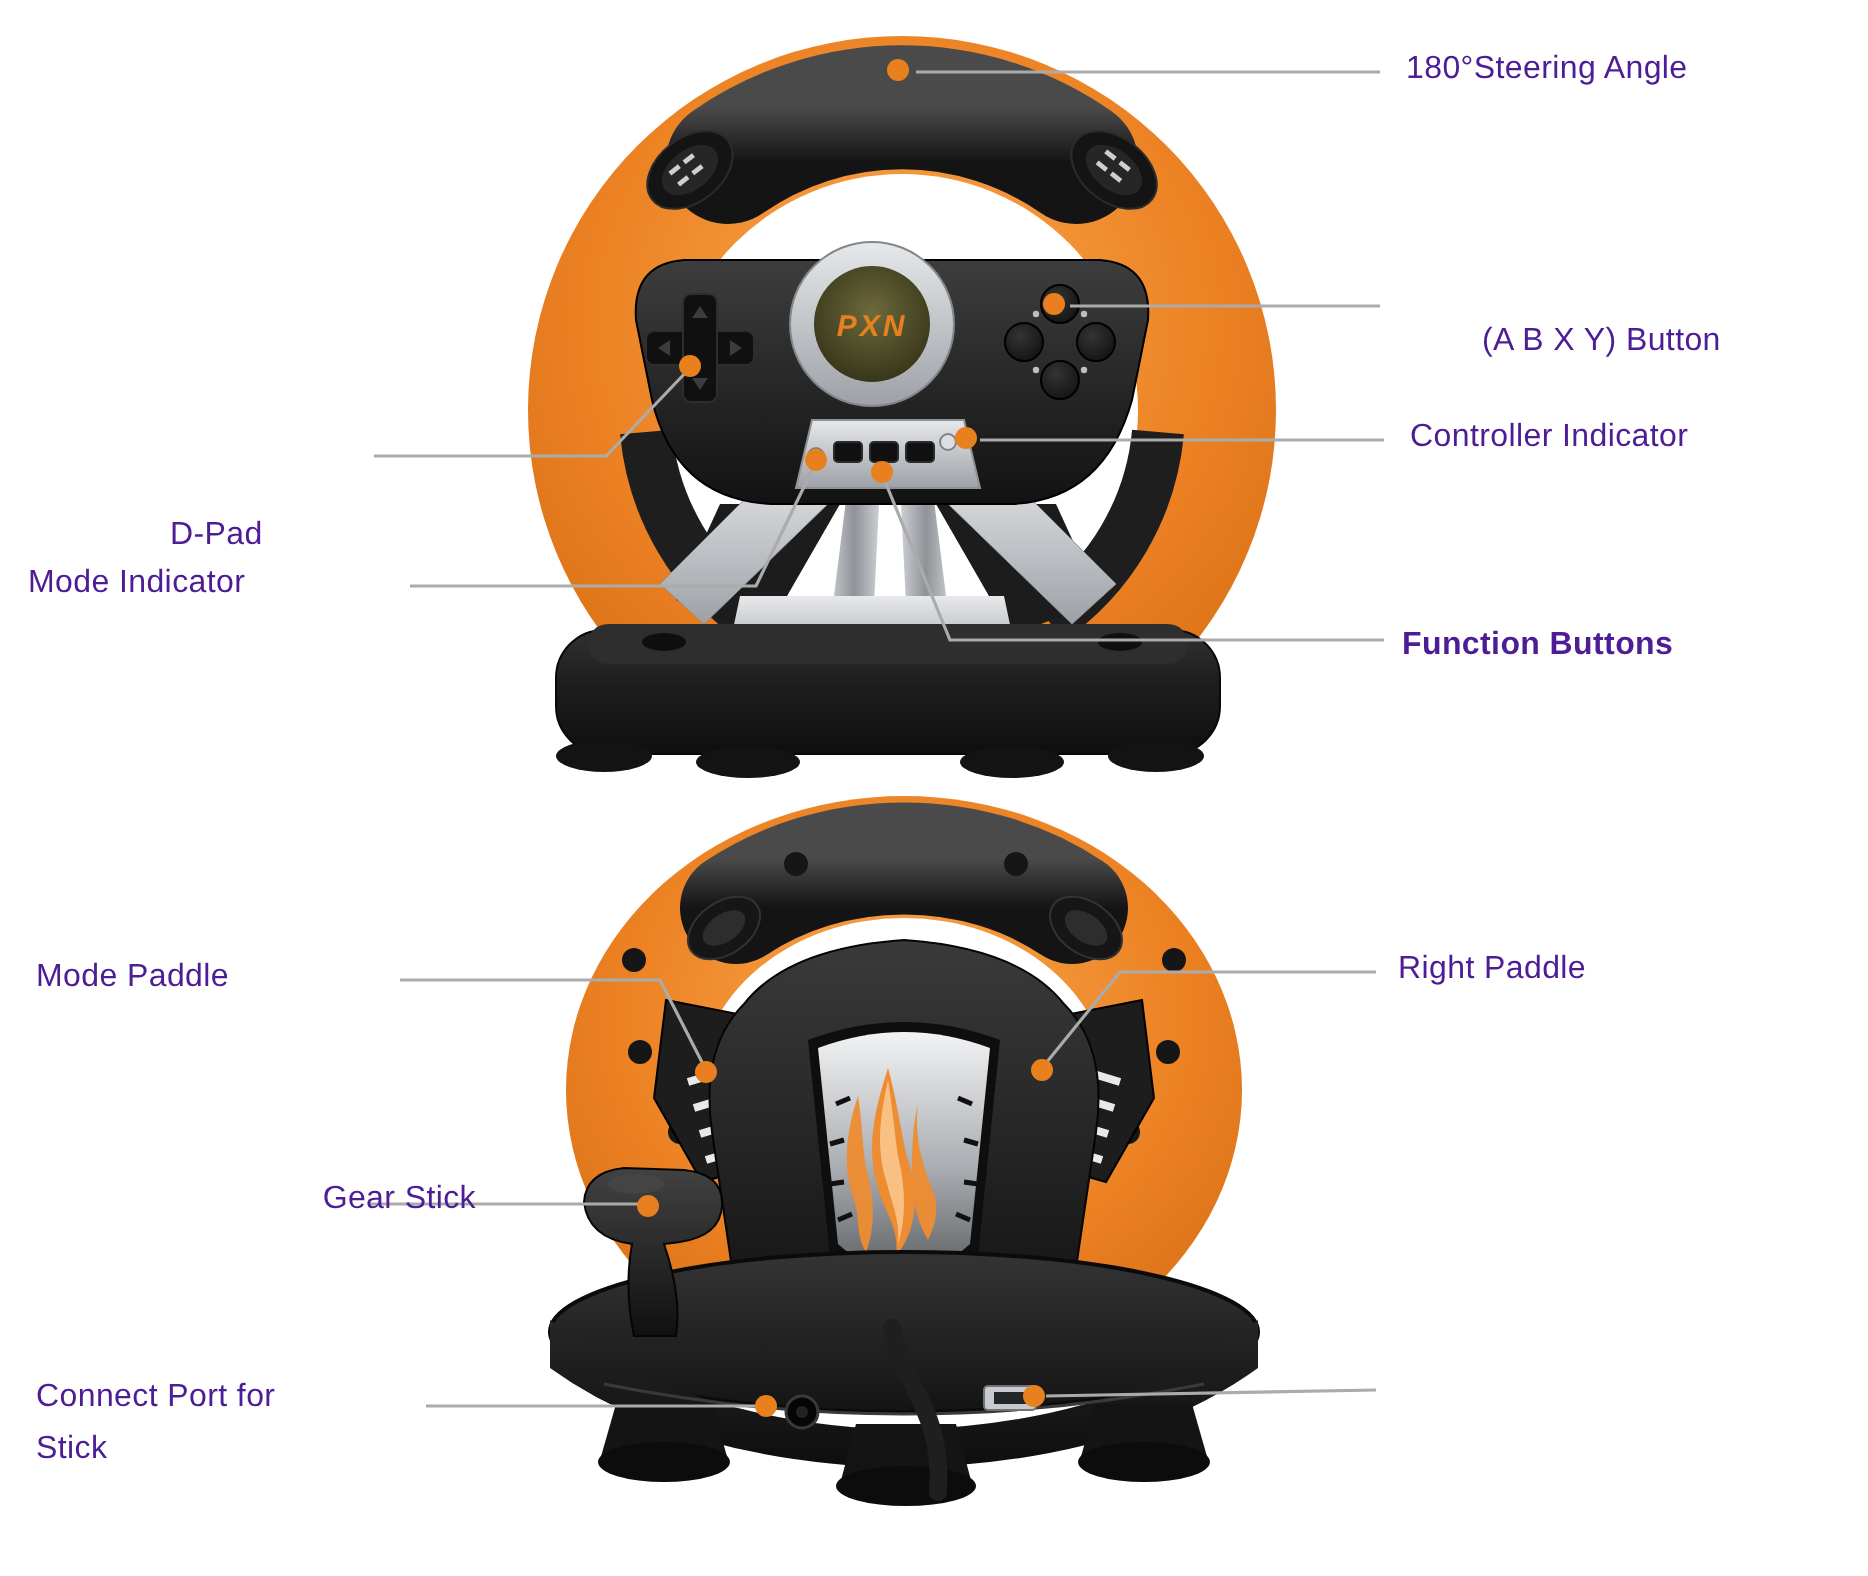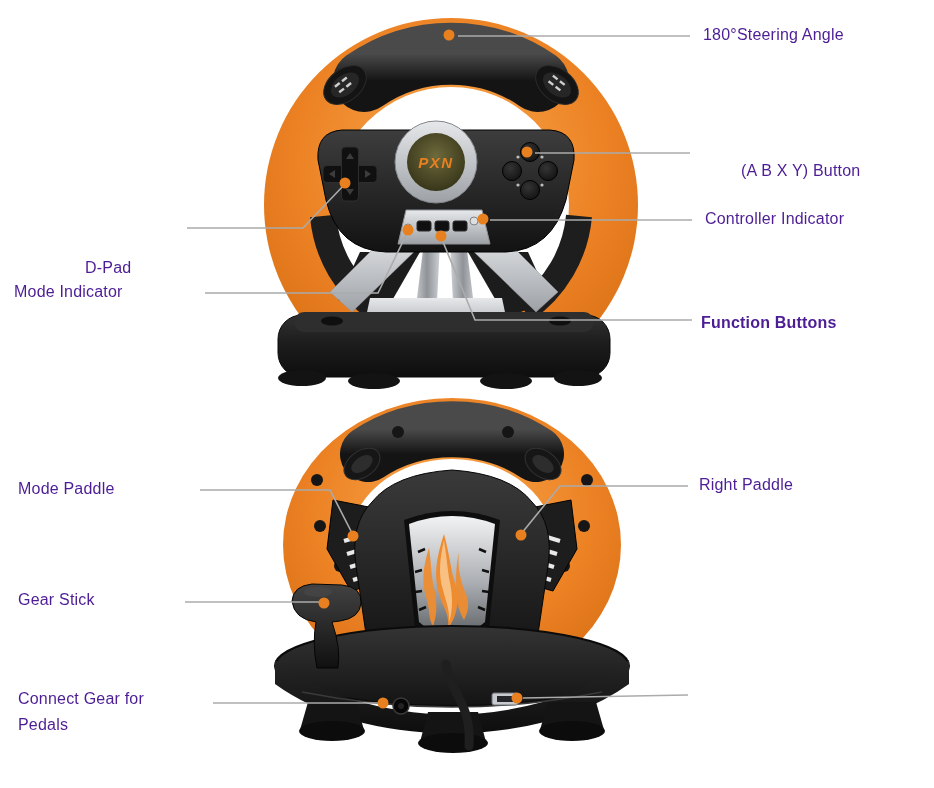"Gear Stick" div.callout-label { text-align: none -> right }
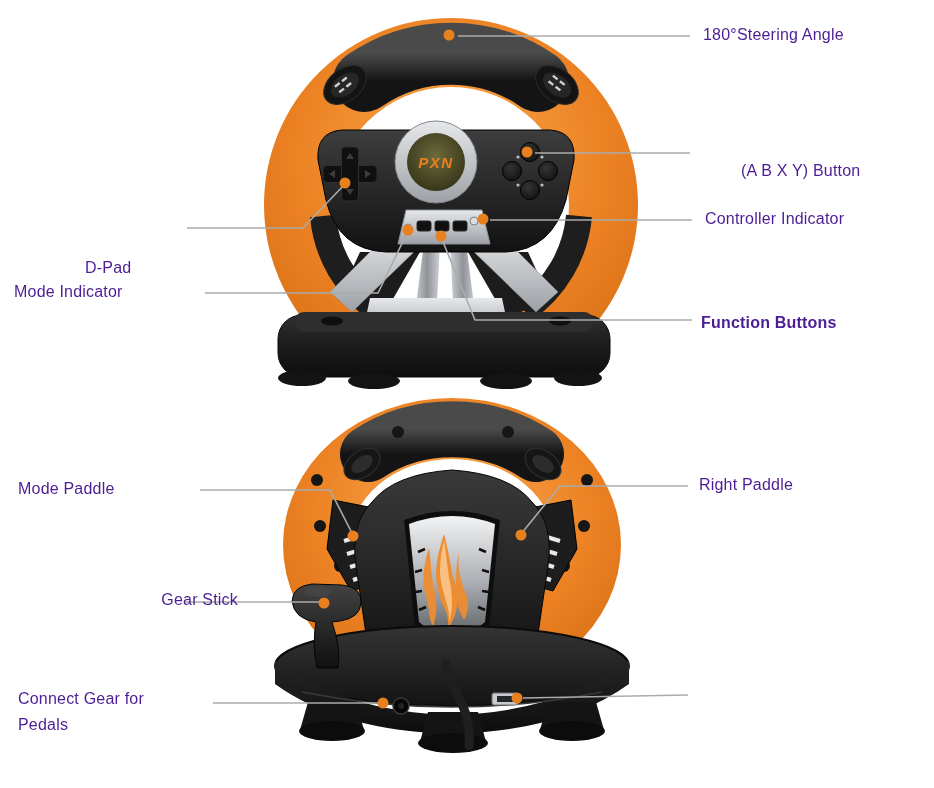"Connect Gear for Pedals" div.callout-label { text: Gear for Pedals -> Port for Stick }
